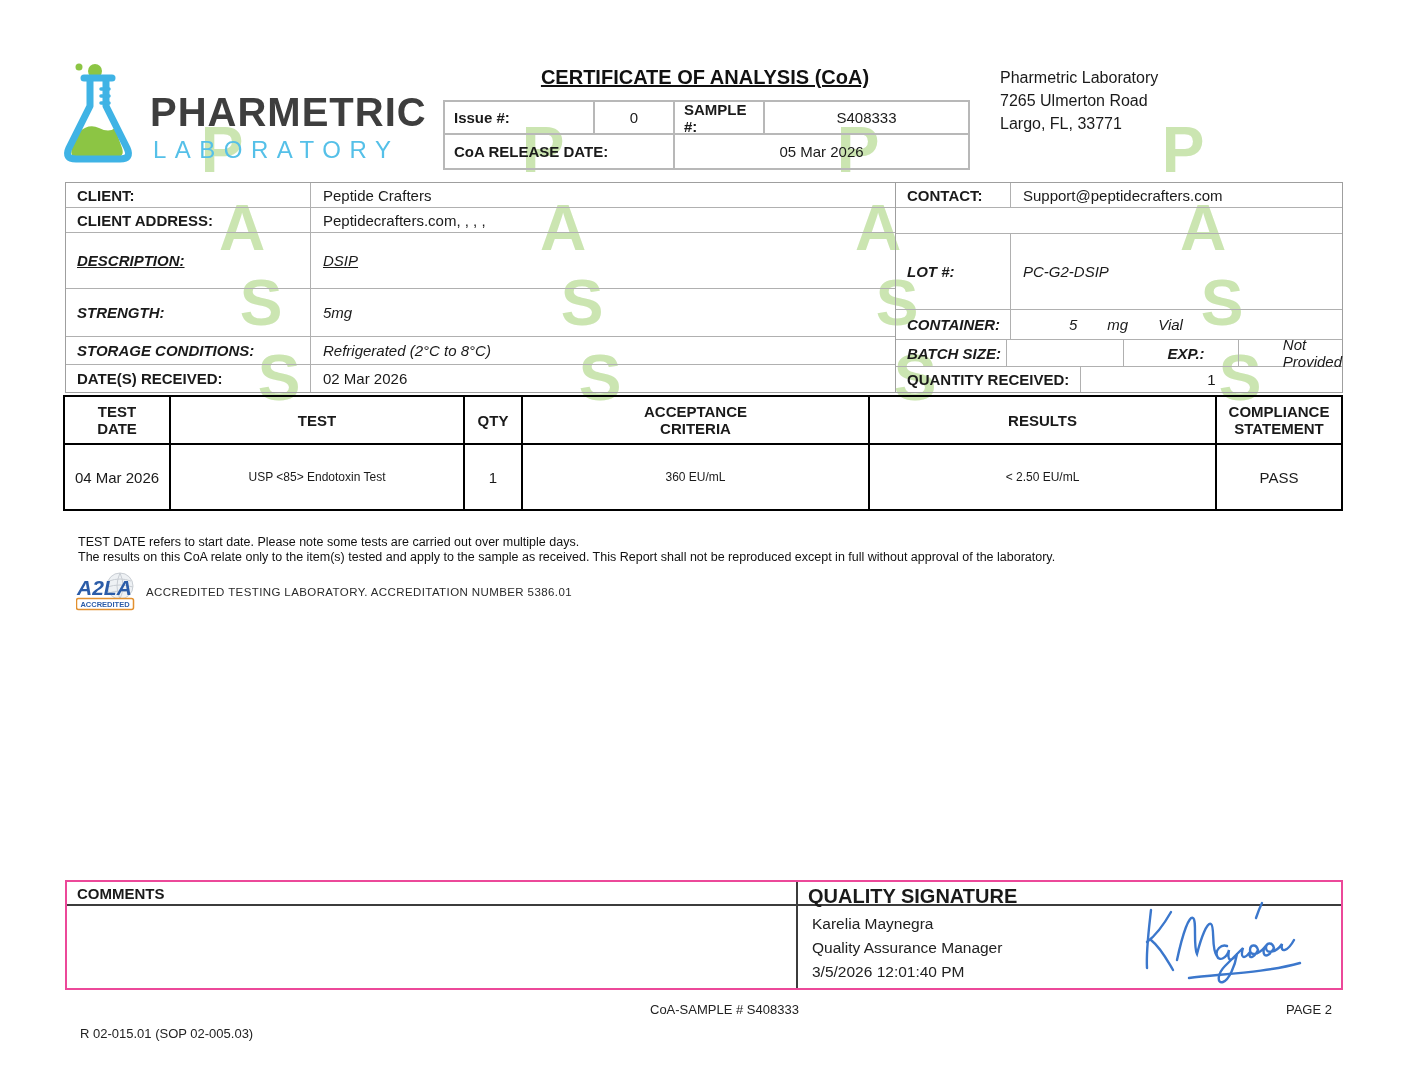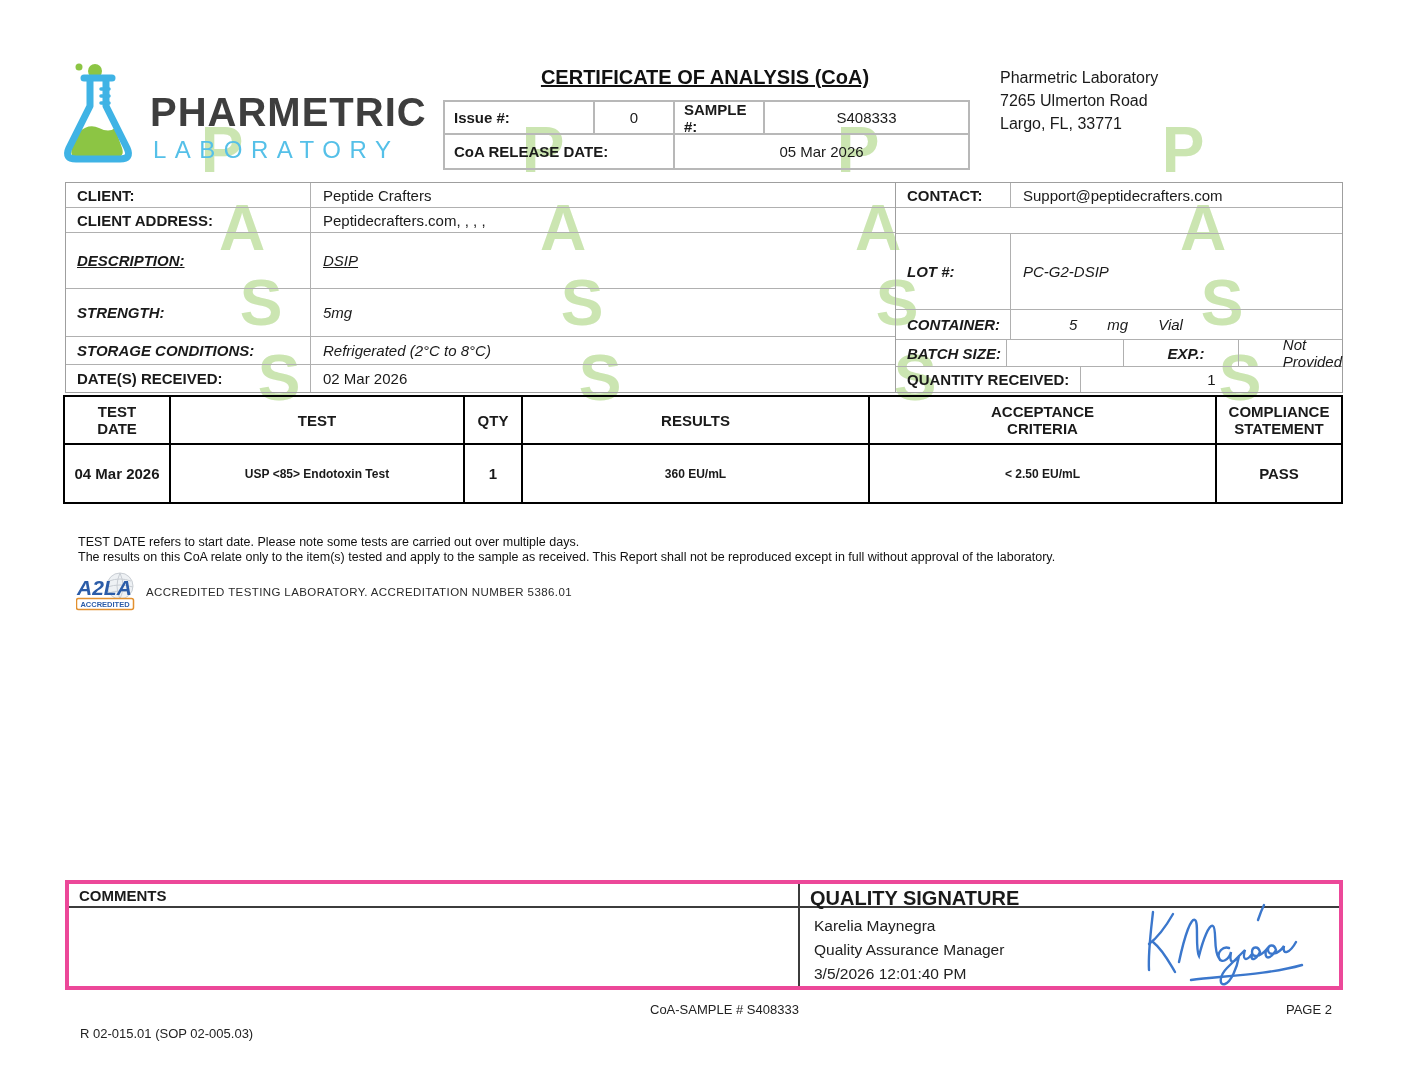"RESULTS" div.rt-cell { order: before "ACCEPTANCE" -> after "ACCEPTANCE" }
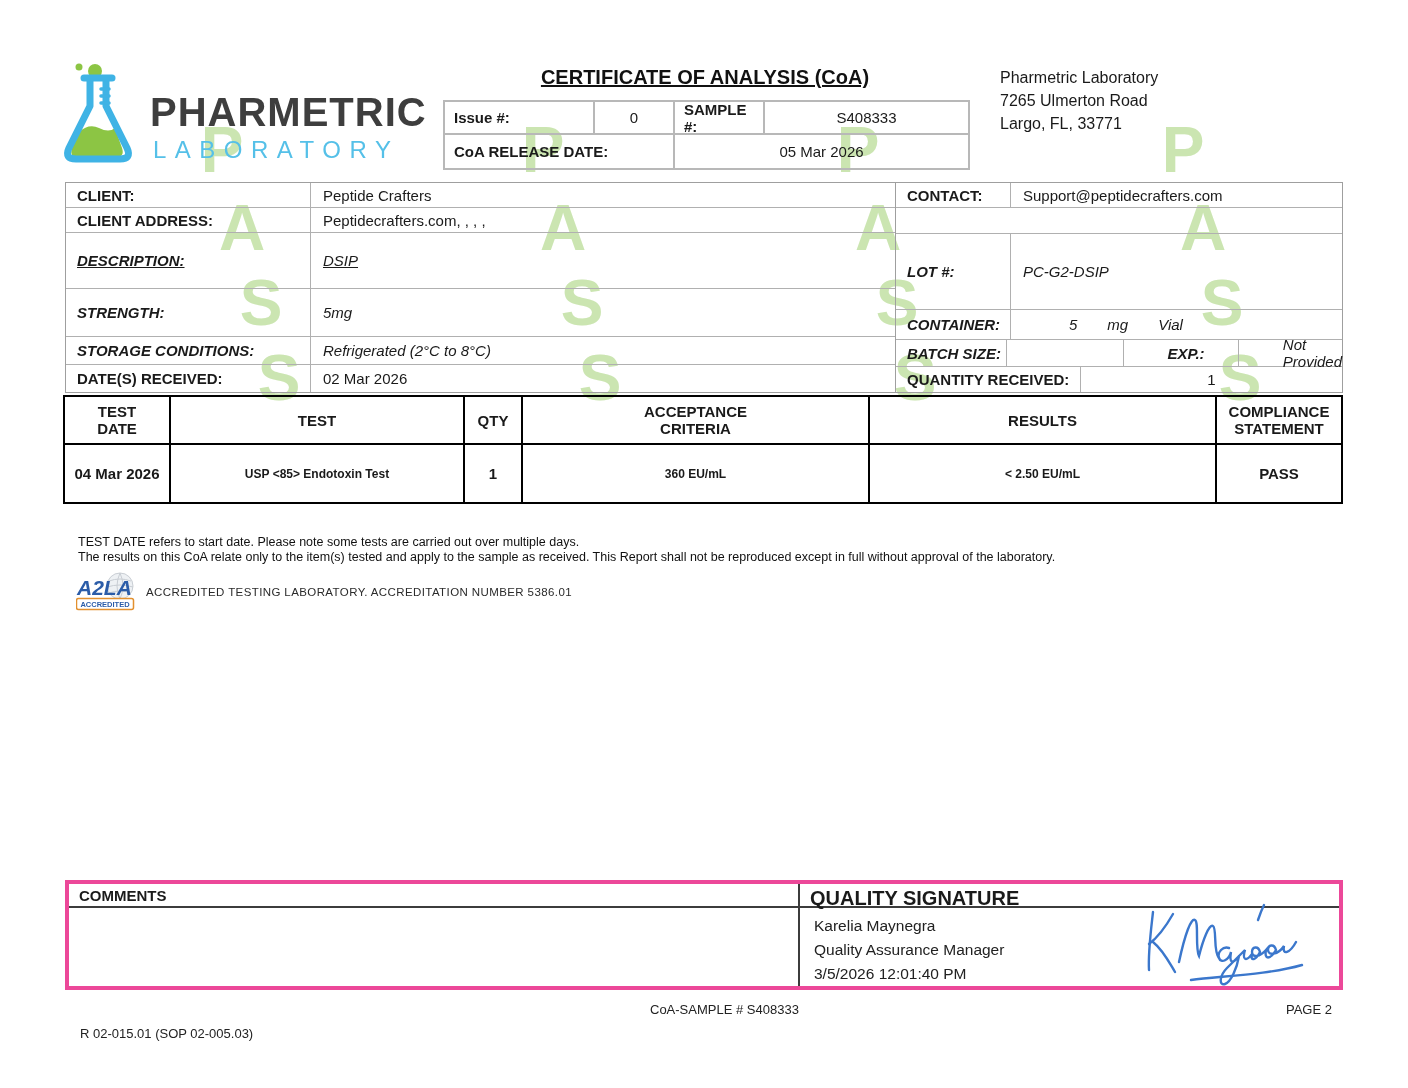"04 Mar 2026" .rt-data { font-weight: bold -> none; height: 57px -> 64px }
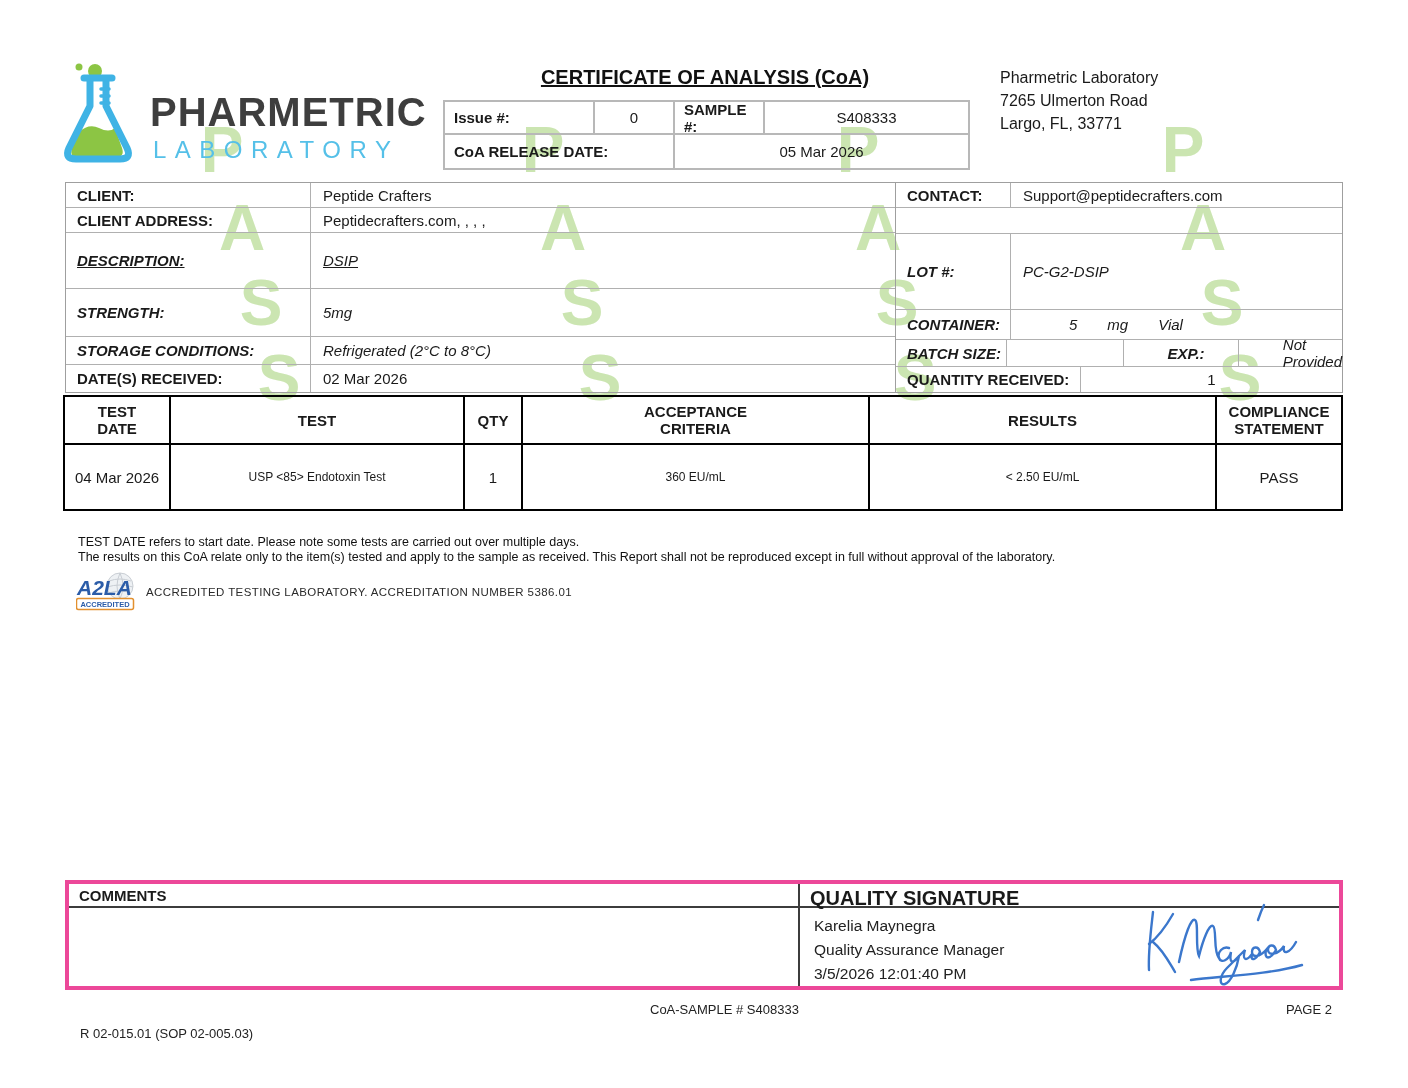"COMMENTS" .cm { border: 4px solid #ec4899 -> 2px solid #ec4899 }
